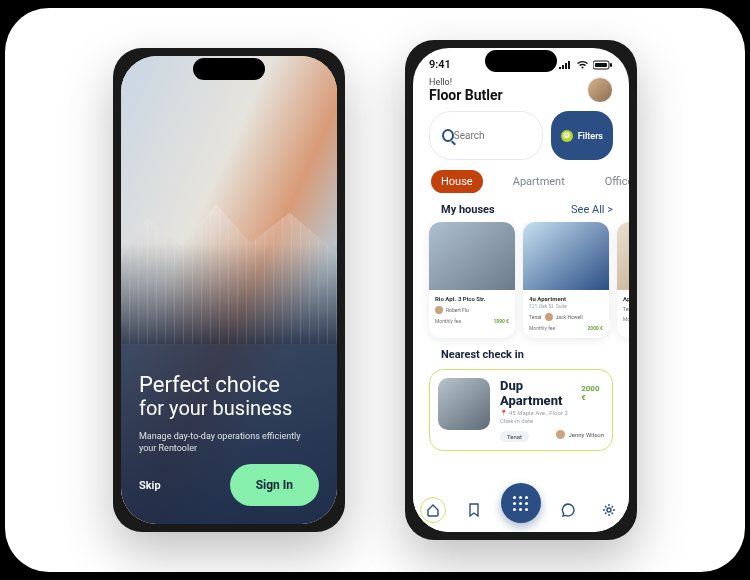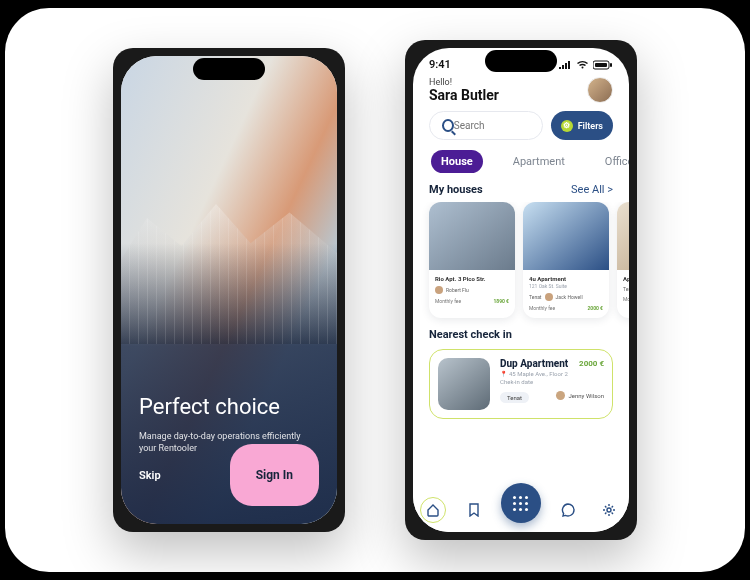"9:41" .phone { border-radius: 20px -> 29px }
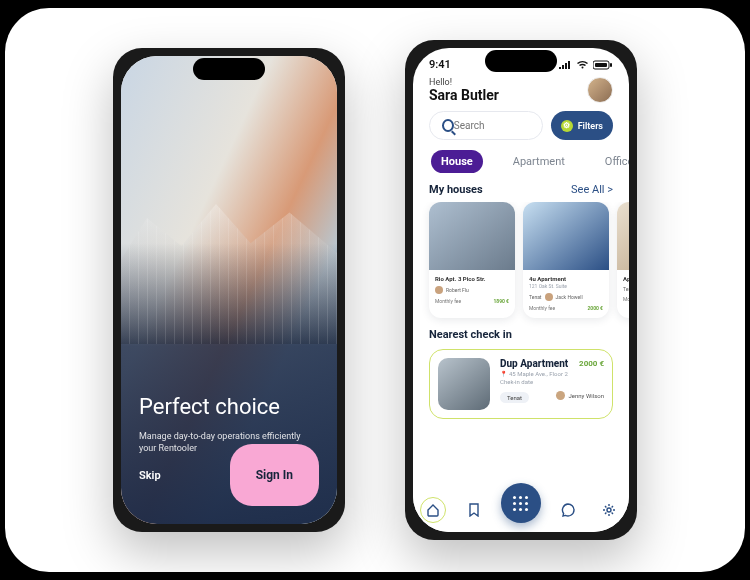"Sara Butler" div.username { text: Sara -> Floor }
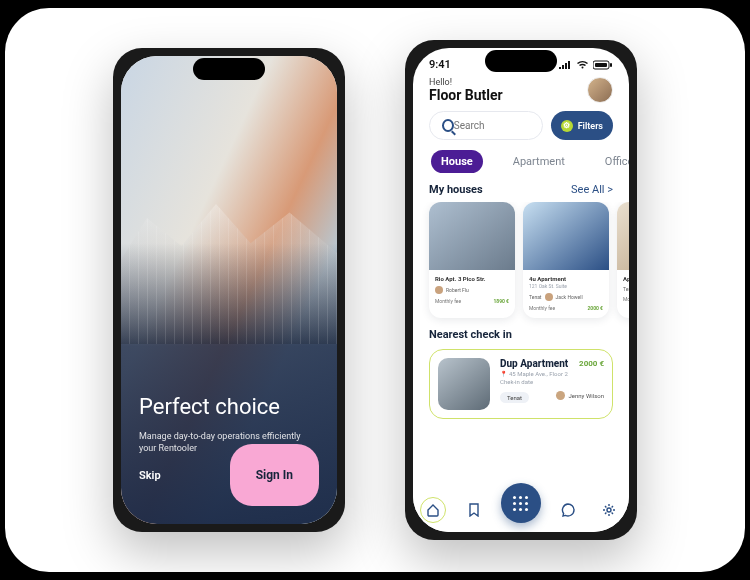"Search" .search { padding: 7px 12px -> 17px 12px }
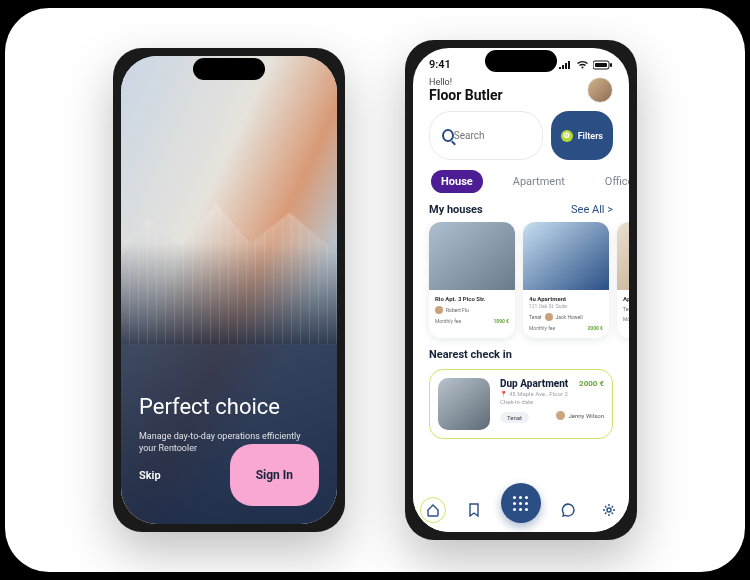"House" .tab.active { background: #4c1d95 -> #c2410c; font-weight: 700 -> 400 }
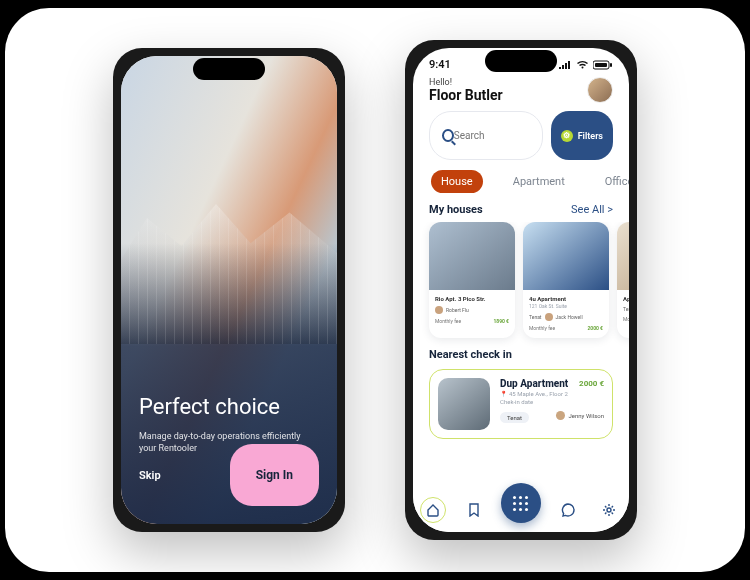"My houses" .sect-head { margin-left: none -> 12px }
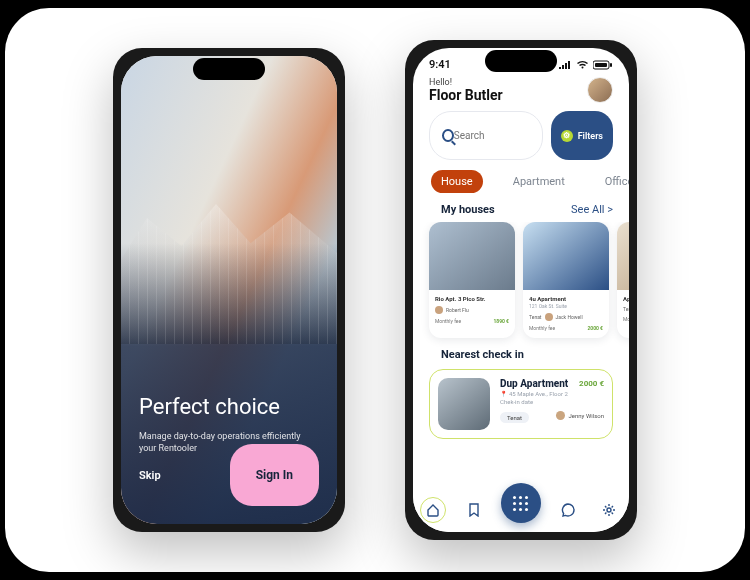"Dup Apartment" .checkin .nm { font-size: 10px -> 13px }
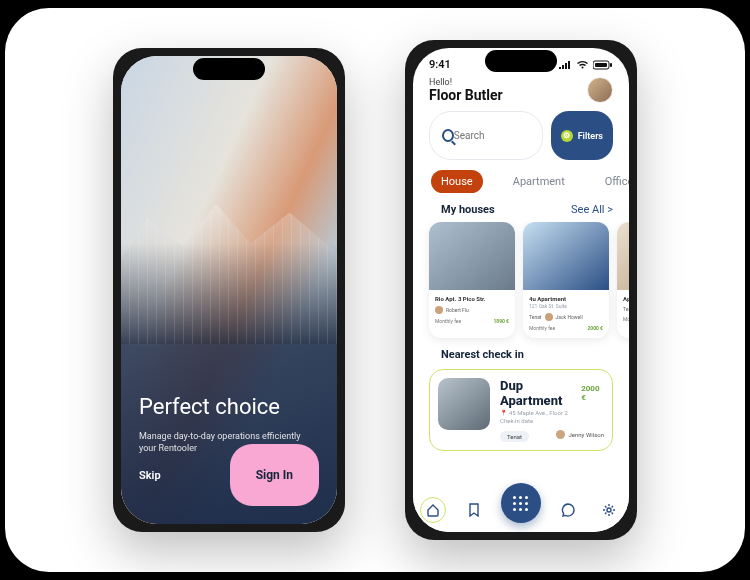"for your business" div.onb-h2 { html: none -> <div>for your business</div> }
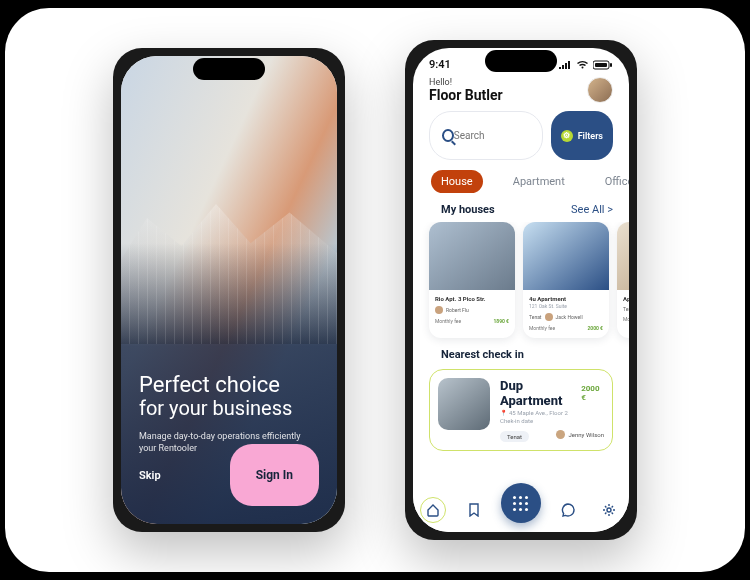"Sign In" .btn-signin { background: #f9a8d4 -> #86efac; padding: 24px 26px -> 14px 26px }
